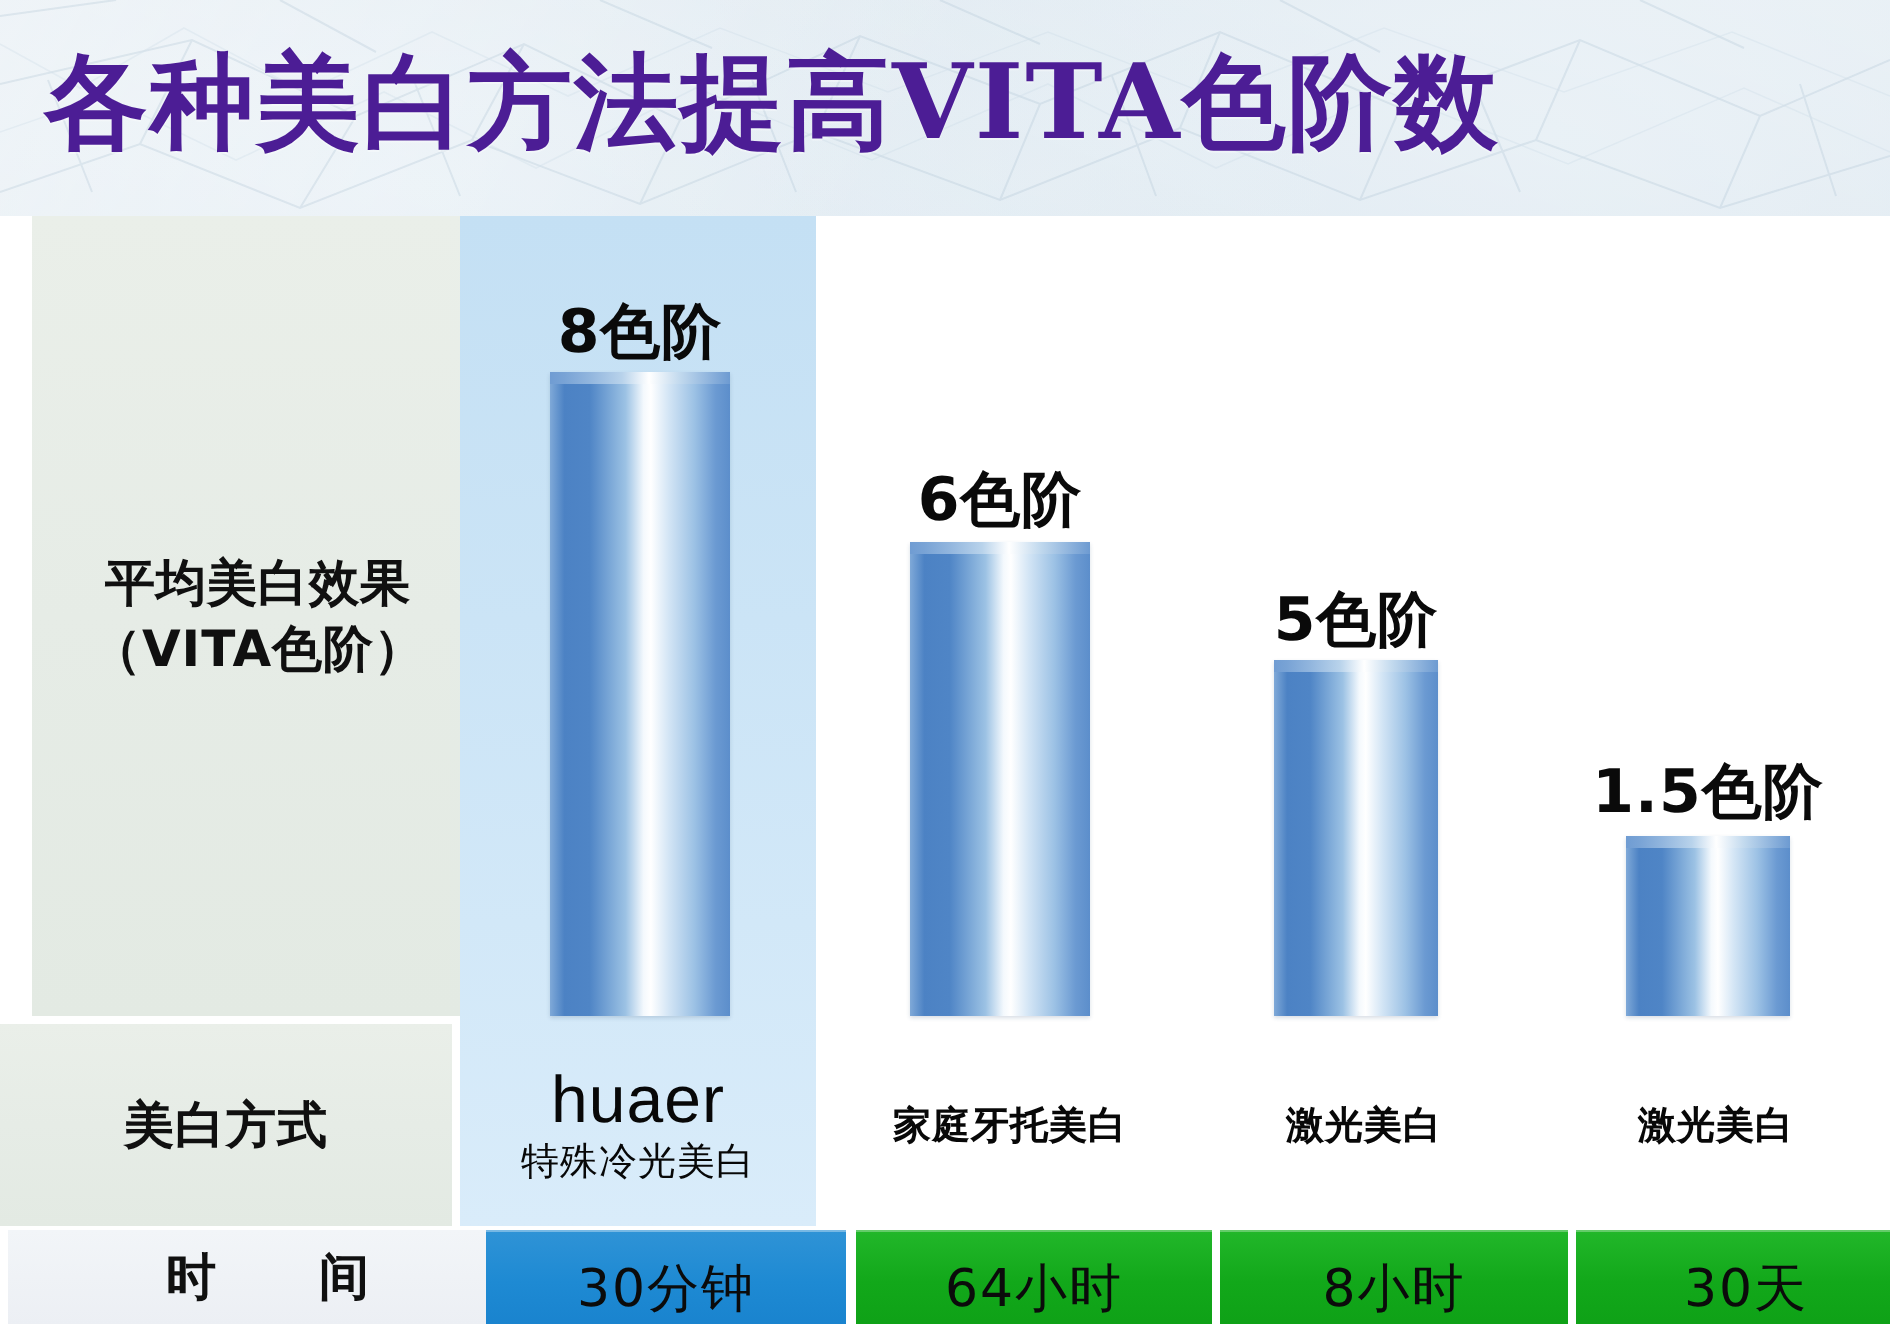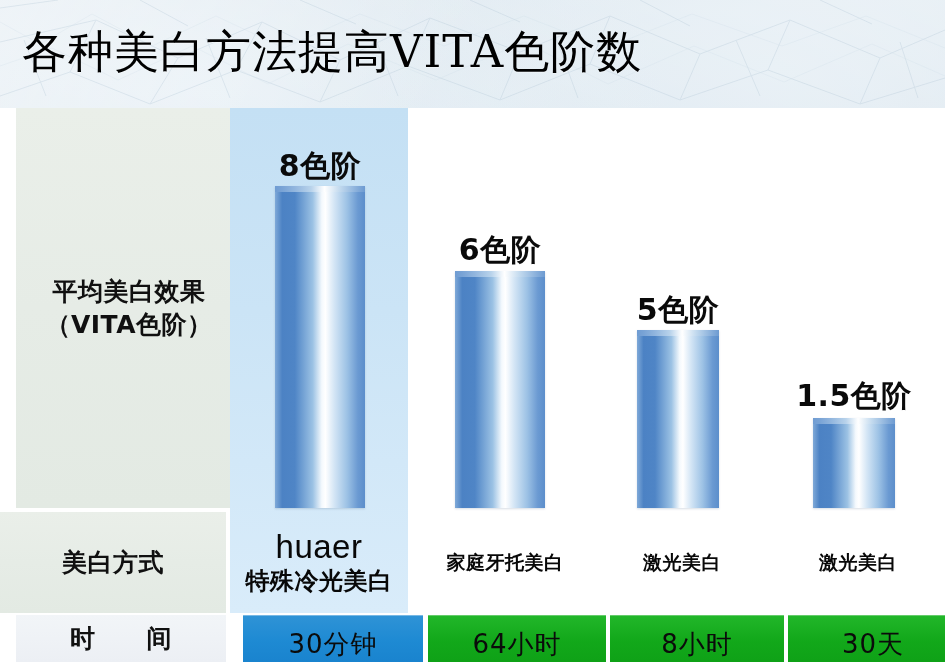"各种美白方法提高VITA色阶数" #title { color: #000000 -> #4c1d95; font-size: 45px -> 52px; font-weight: 400 -> 700 }
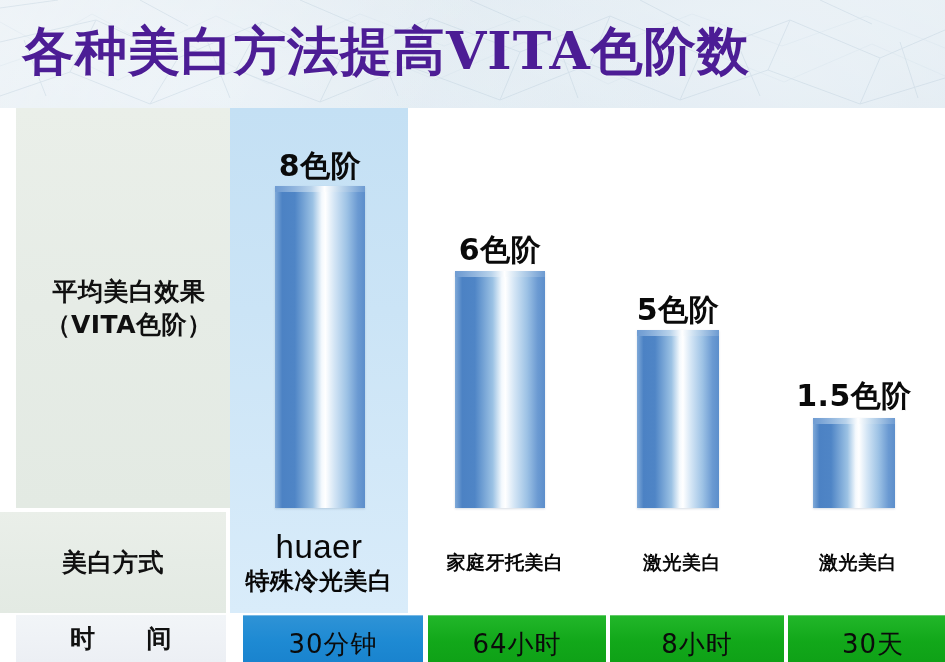"特殊冷光美白" .method-sub { font-size: 24px -> 19px; font-weight: 700 -> 400 }
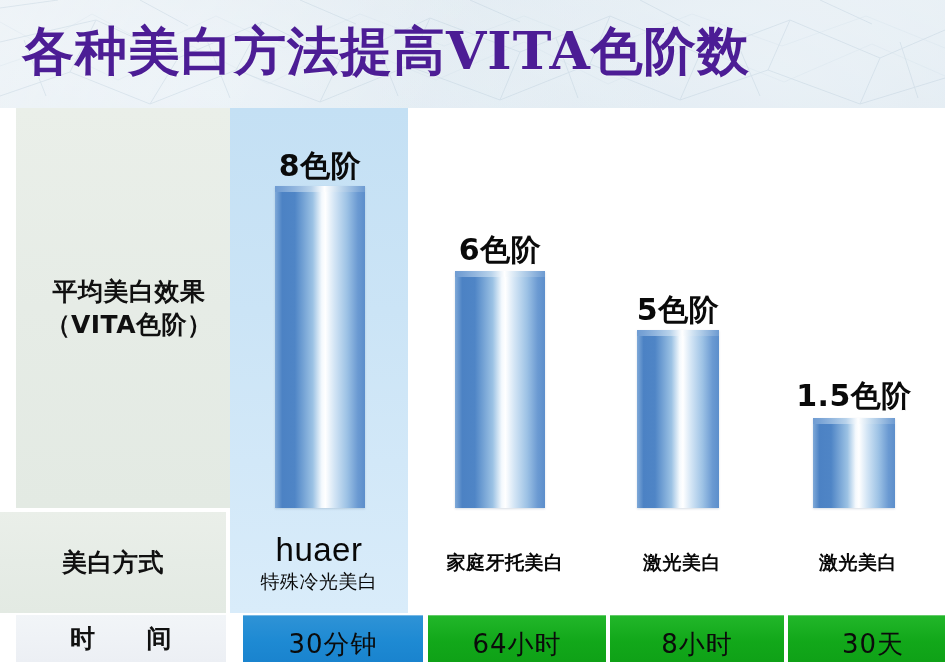"时 间" #left-time { left: 16px -> 4px; padding-left: none -> 17px; width: 210px -> 226px }
